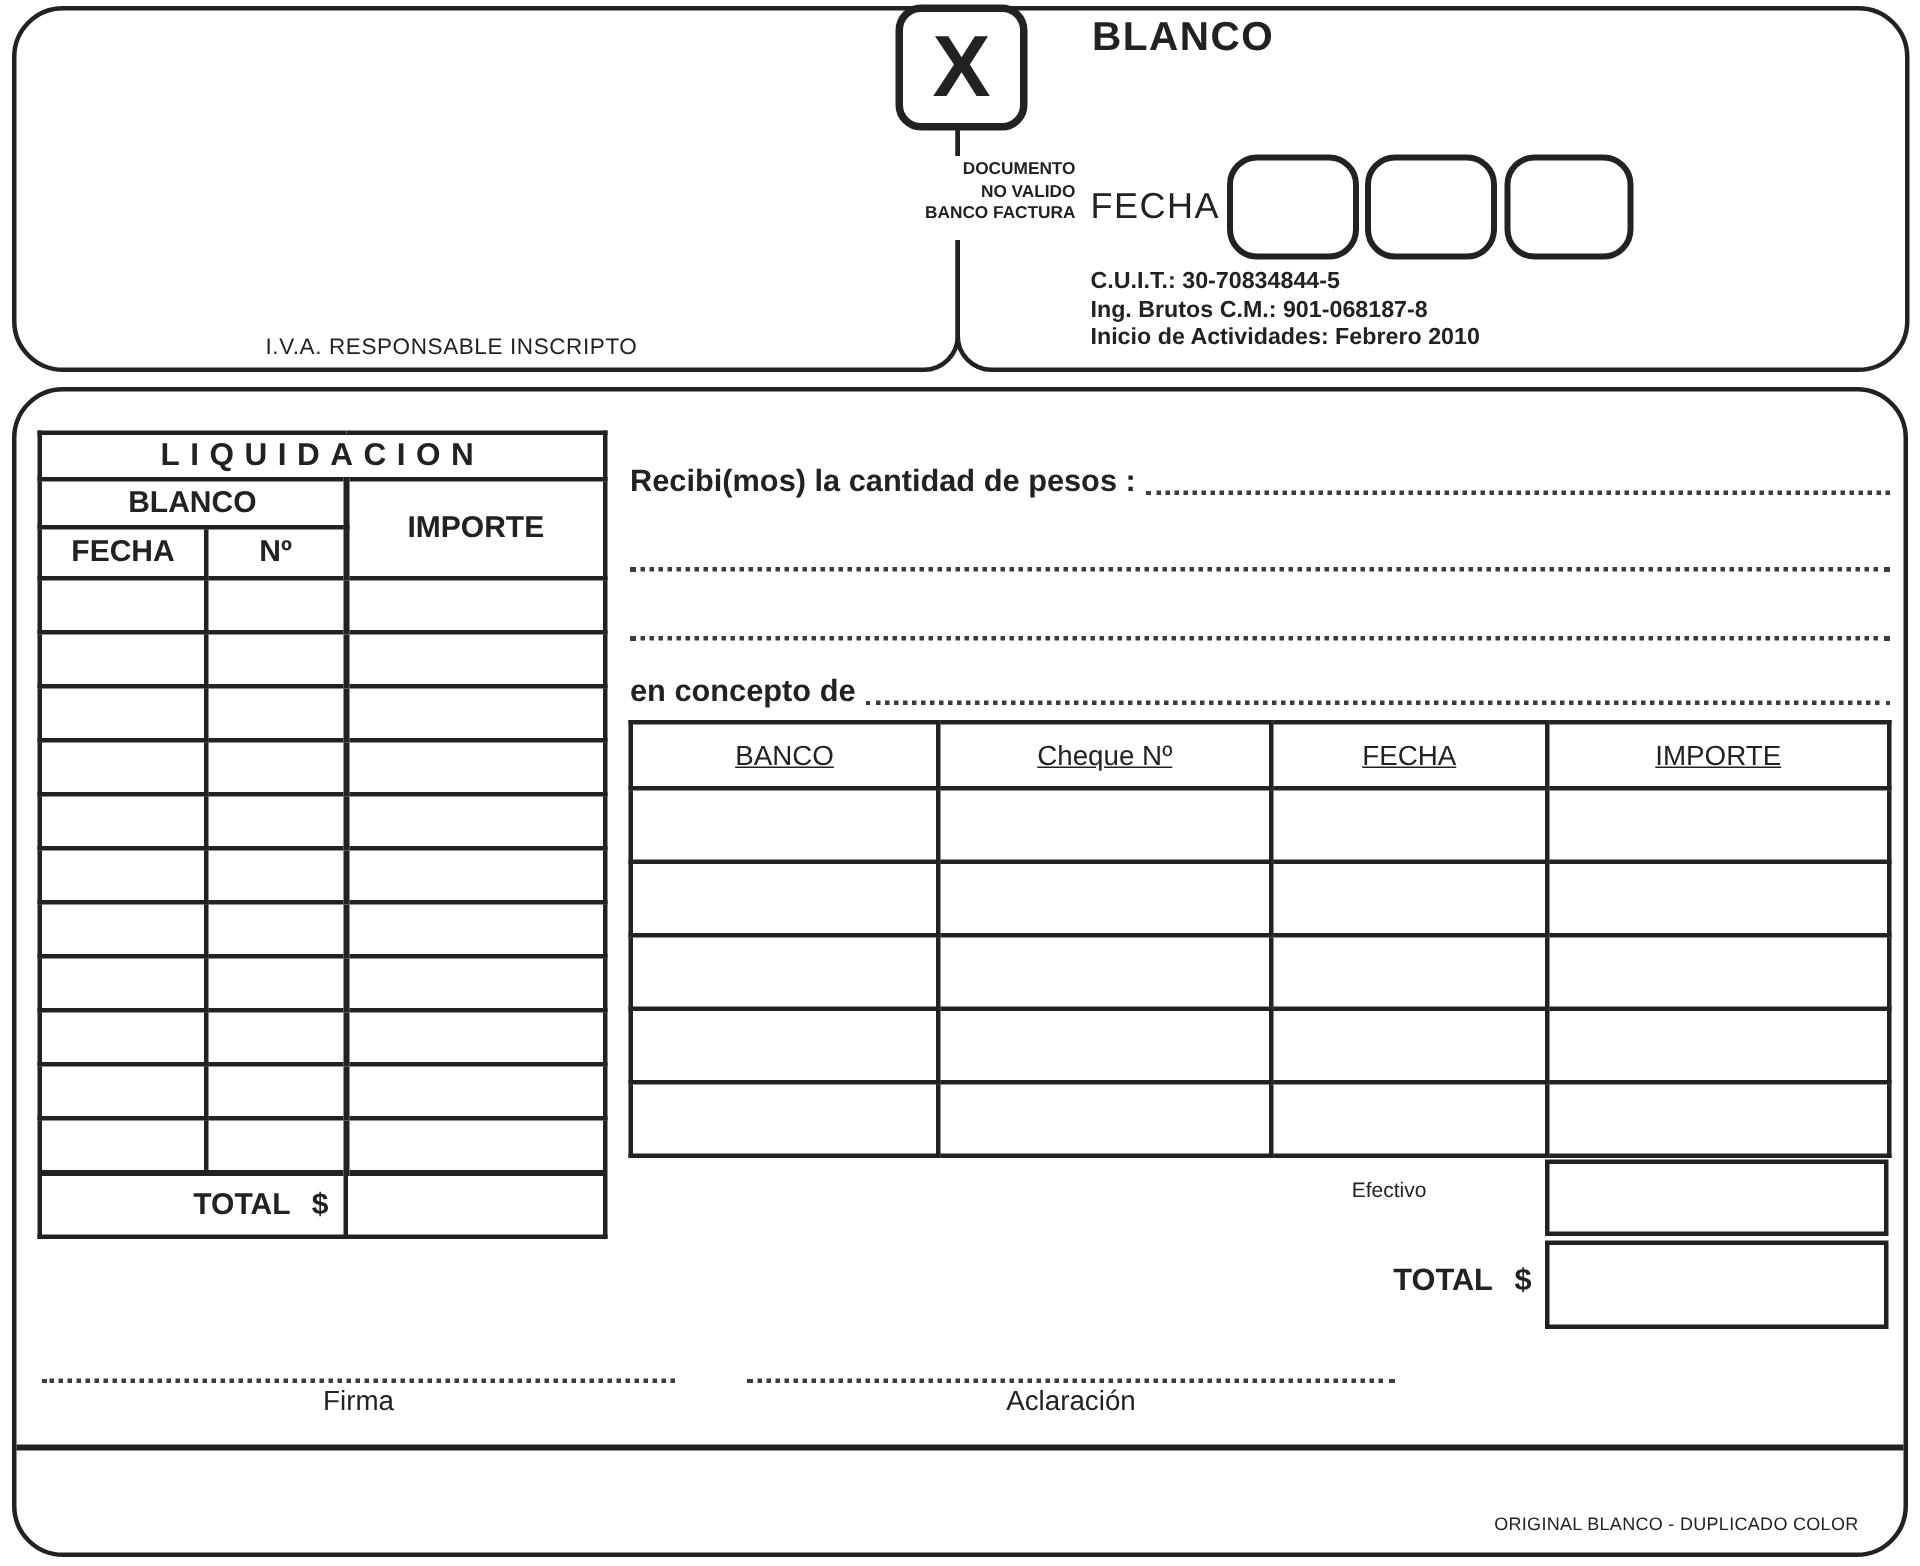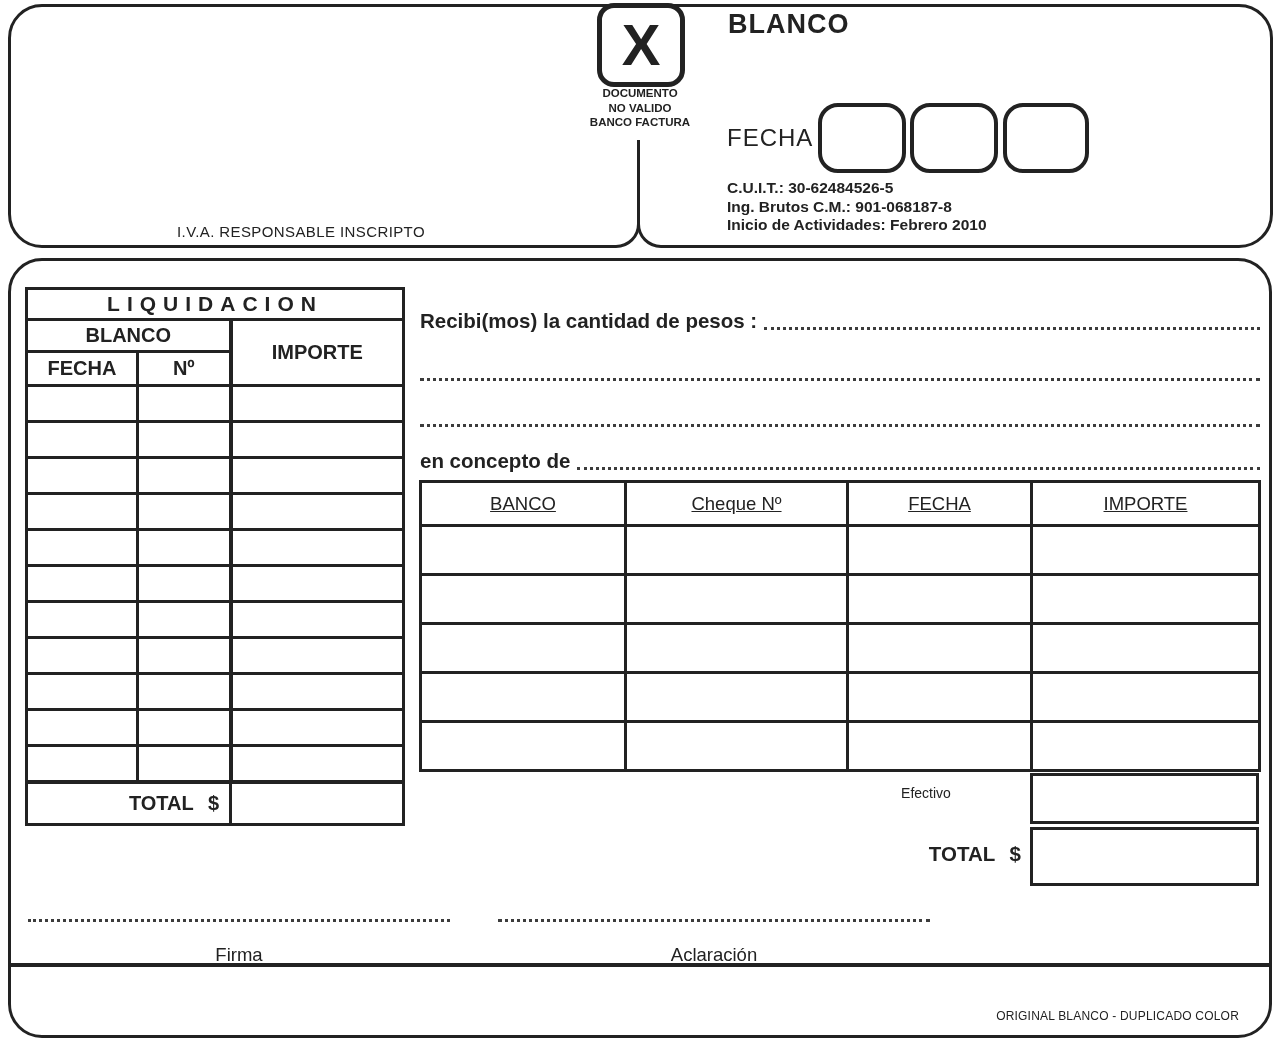"DOCUMENTO" #doc-note { text-align: center -> right; top: 84px -> 104px }
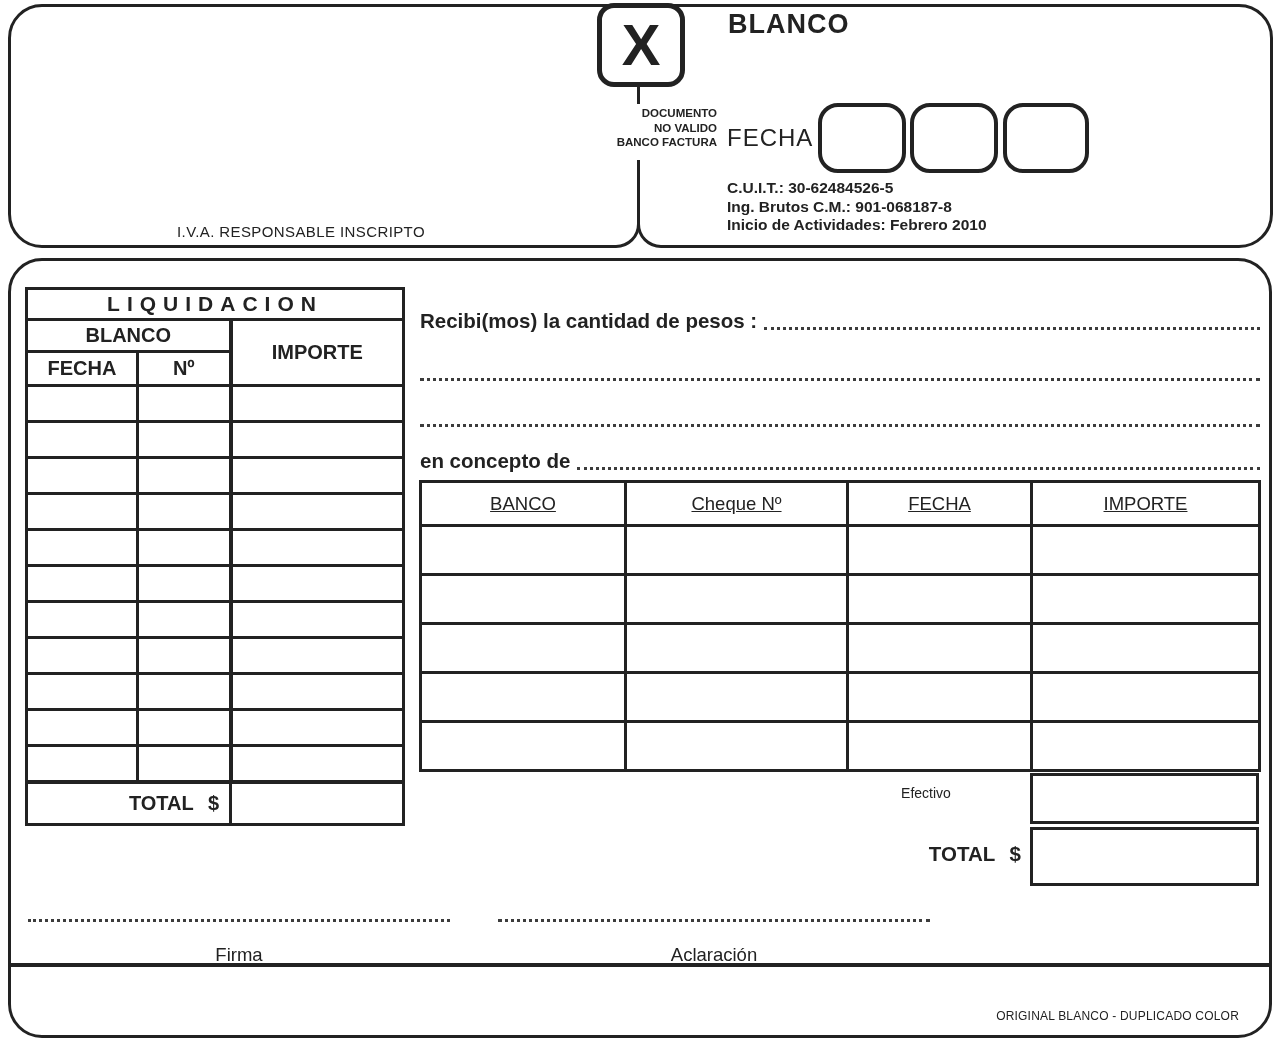"C.U.I.T.: 30-62484526-5" div { text: 30-62484526-5 -> 30-70834844-5 }
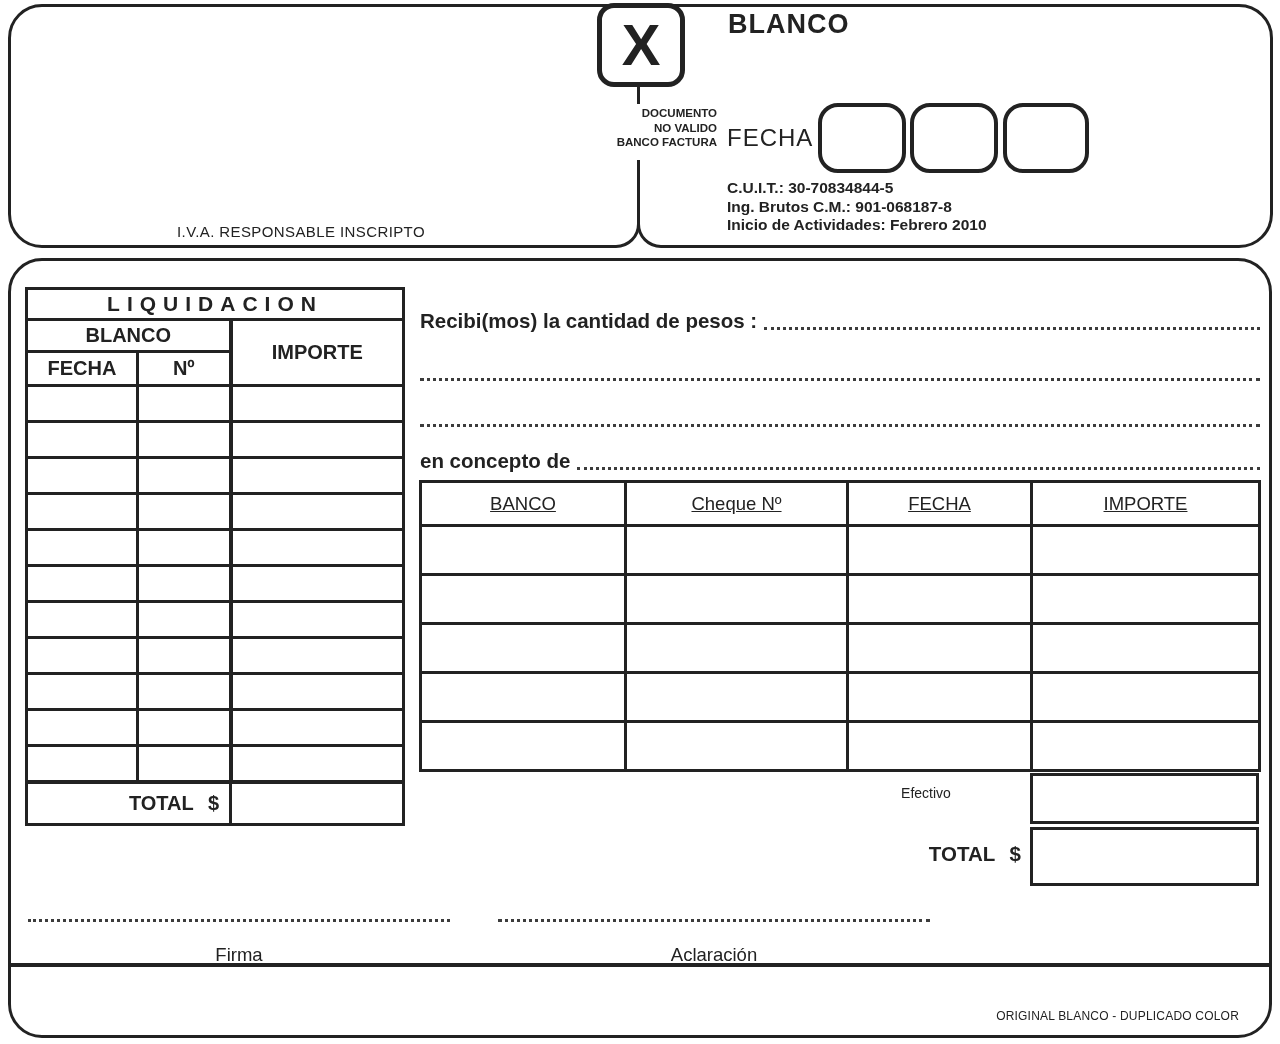"Firma" .sig-label { margin-top: 22px -> 1px }
